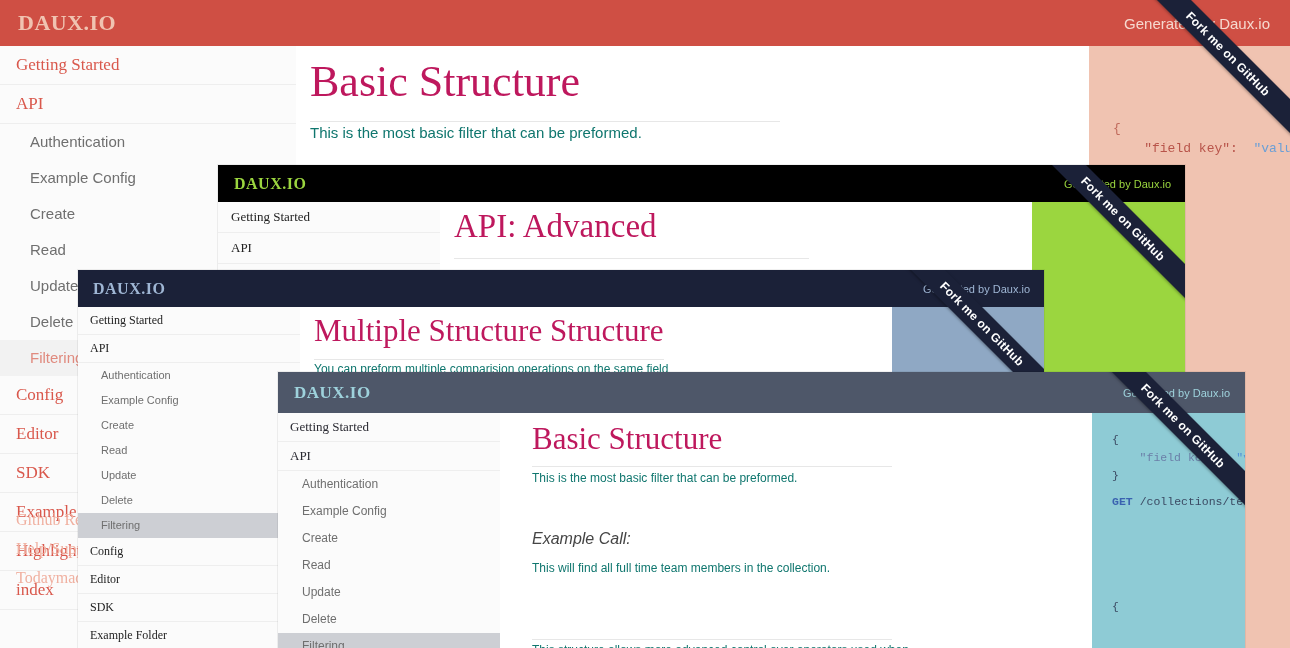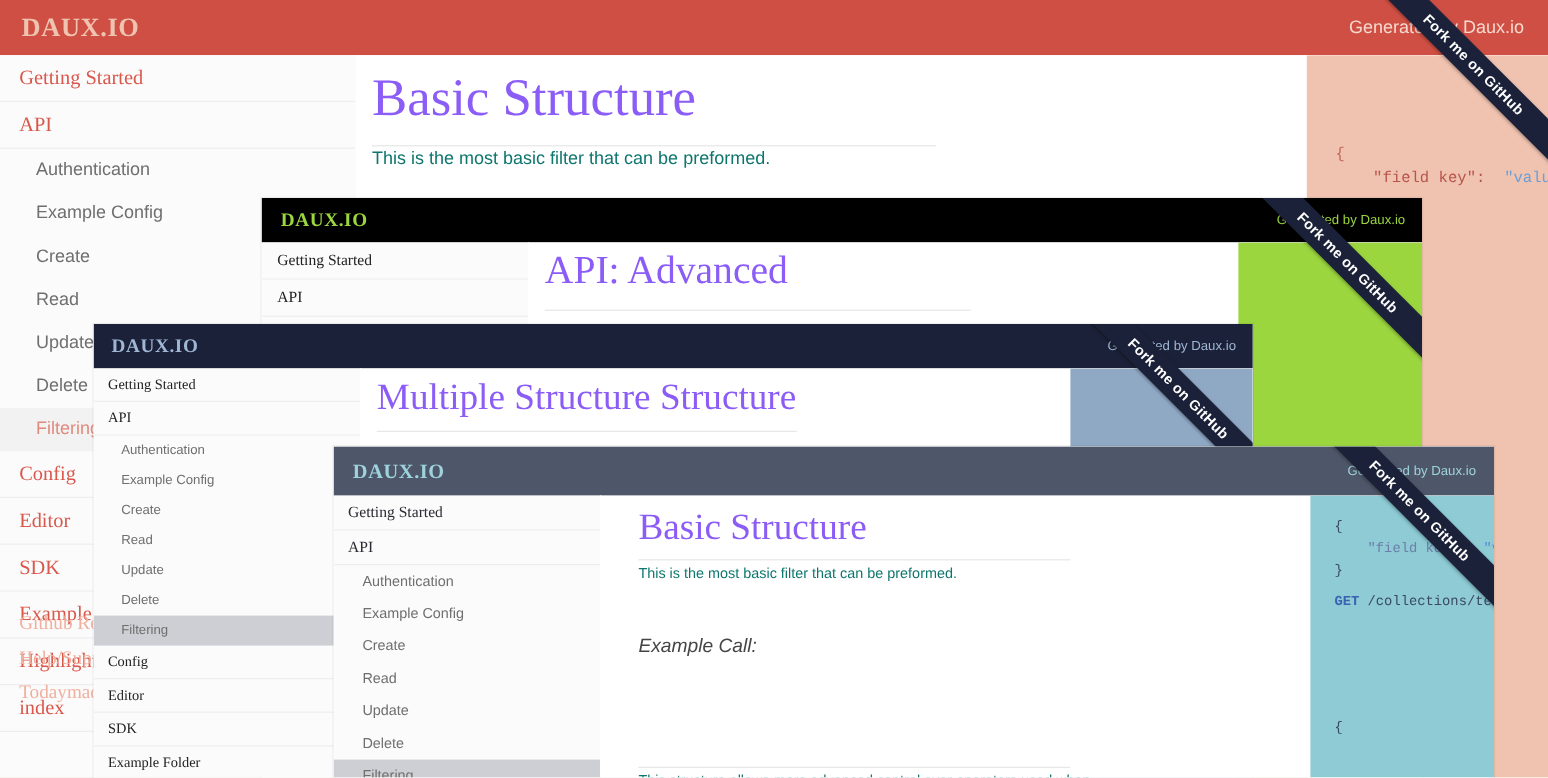"Basic Structure" .h1 { color: #8b5cf6 -> #be185d }
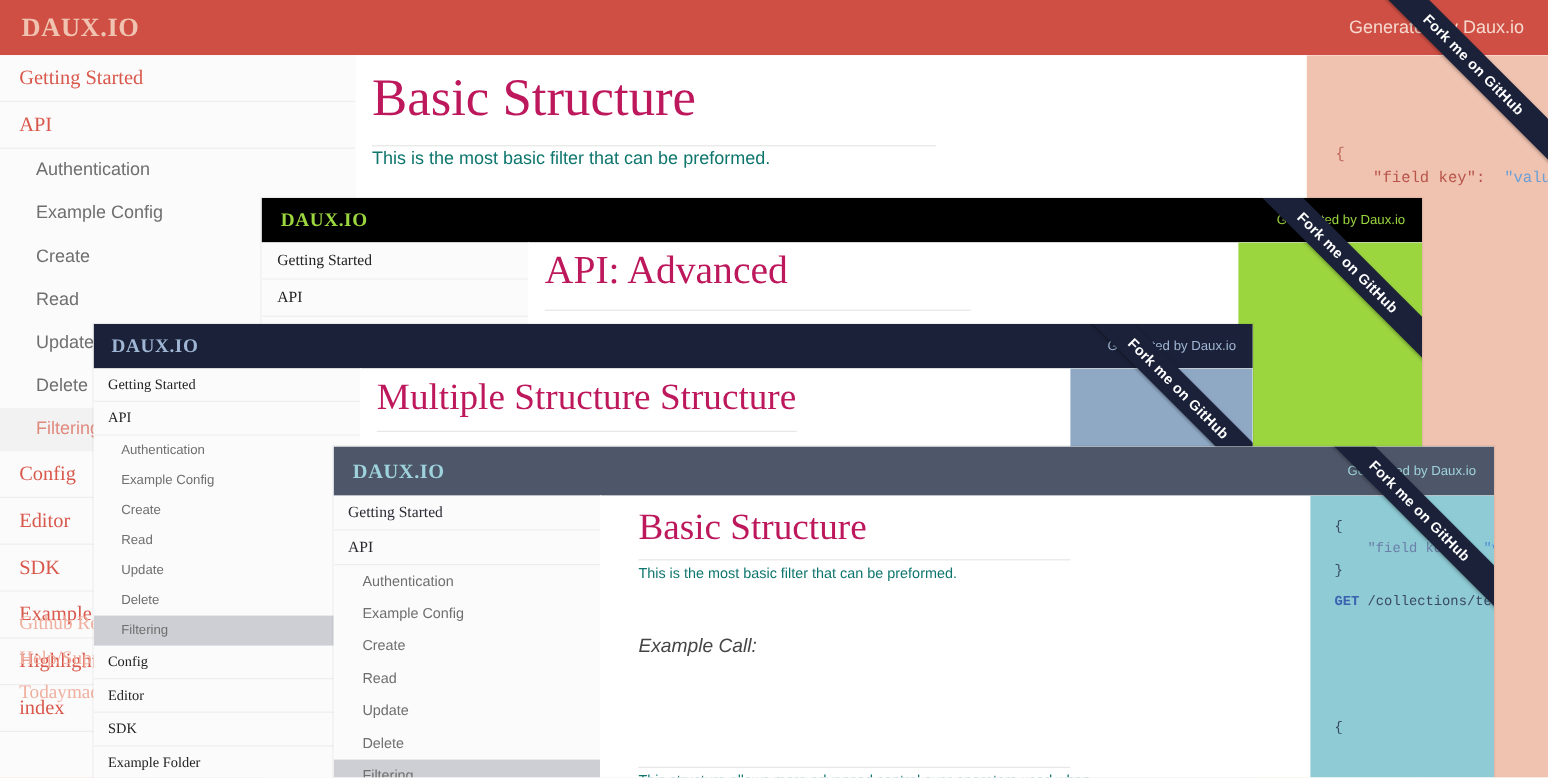"You can preform multiple comparision" div.para { html: none -> <div>You can preform multiple comparision operations on the same field</div> }
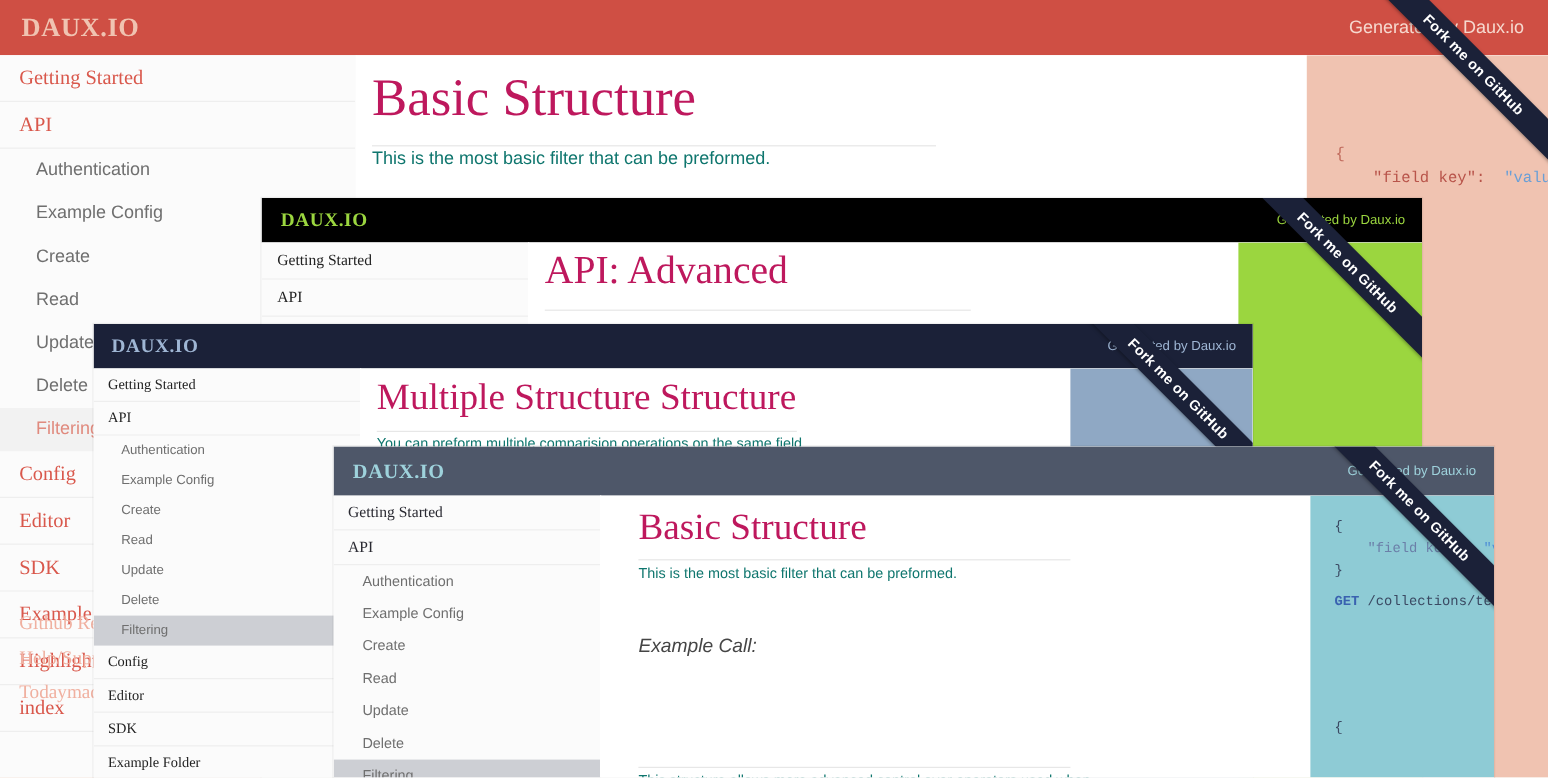"This will find all full" div.para { html: none -> <div>This will find all full time team members in the collection.</div> }
